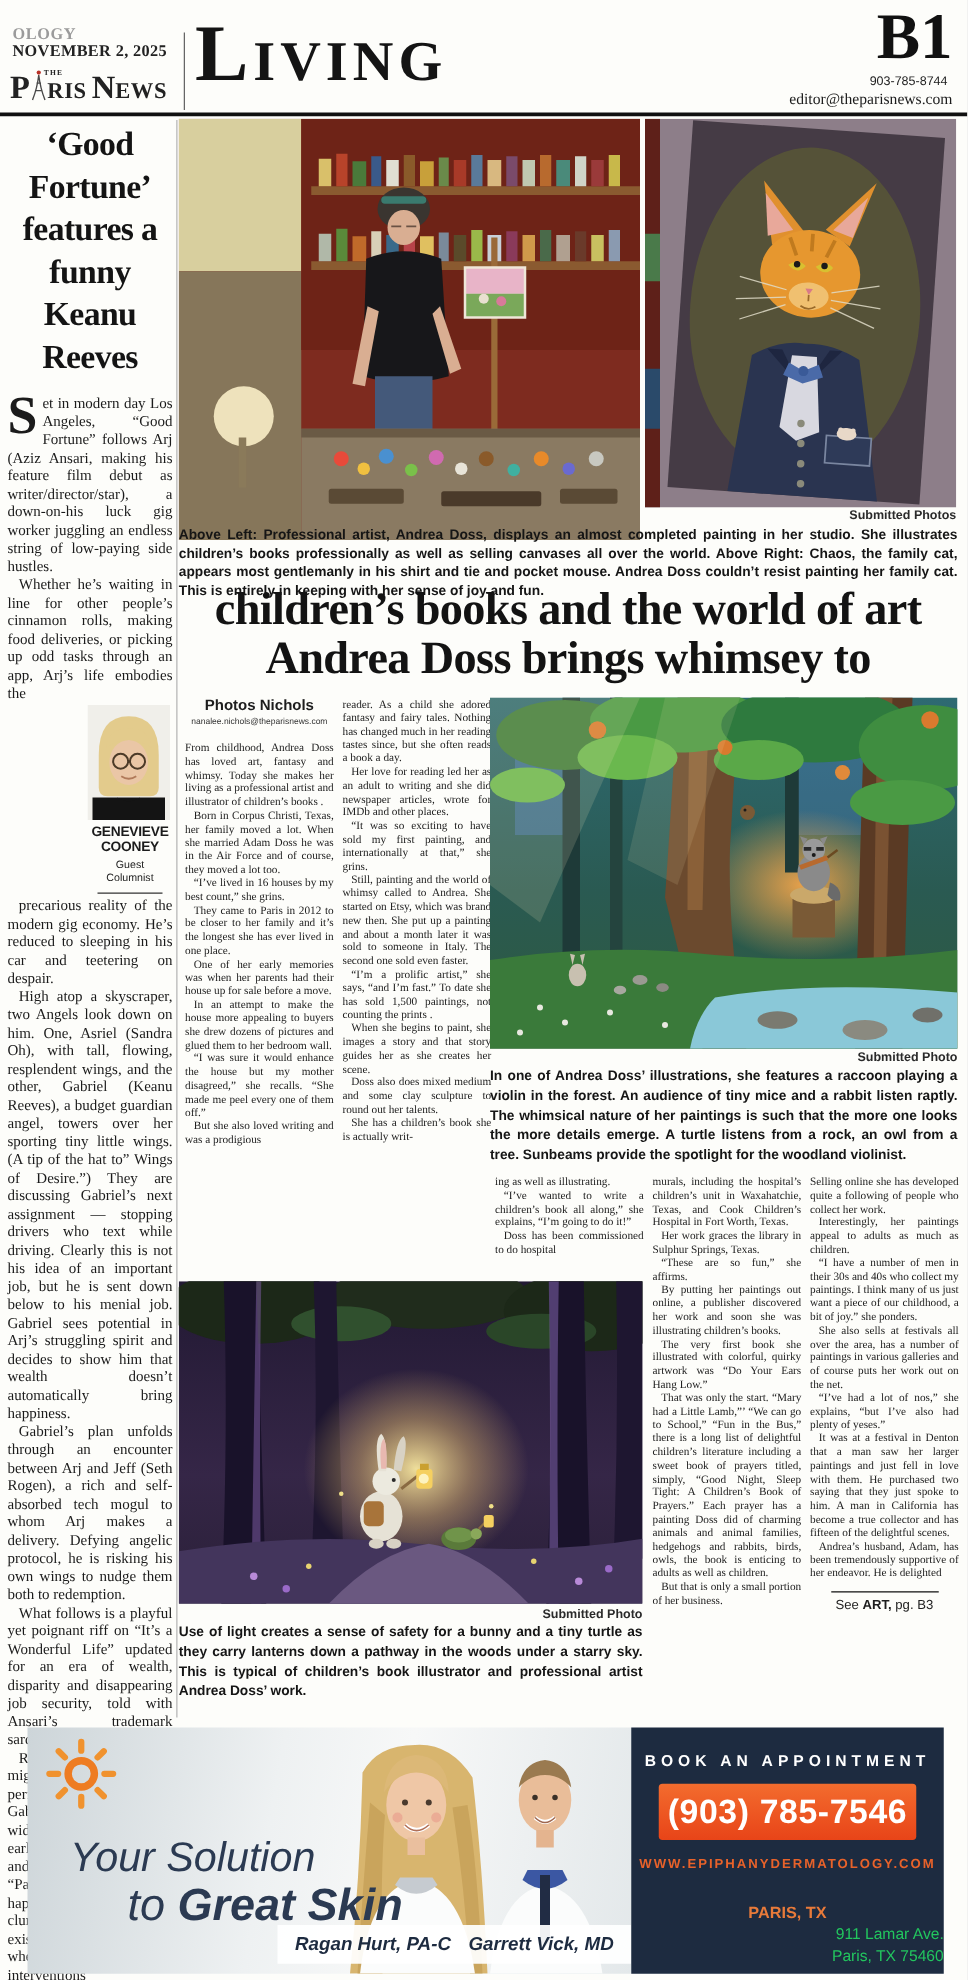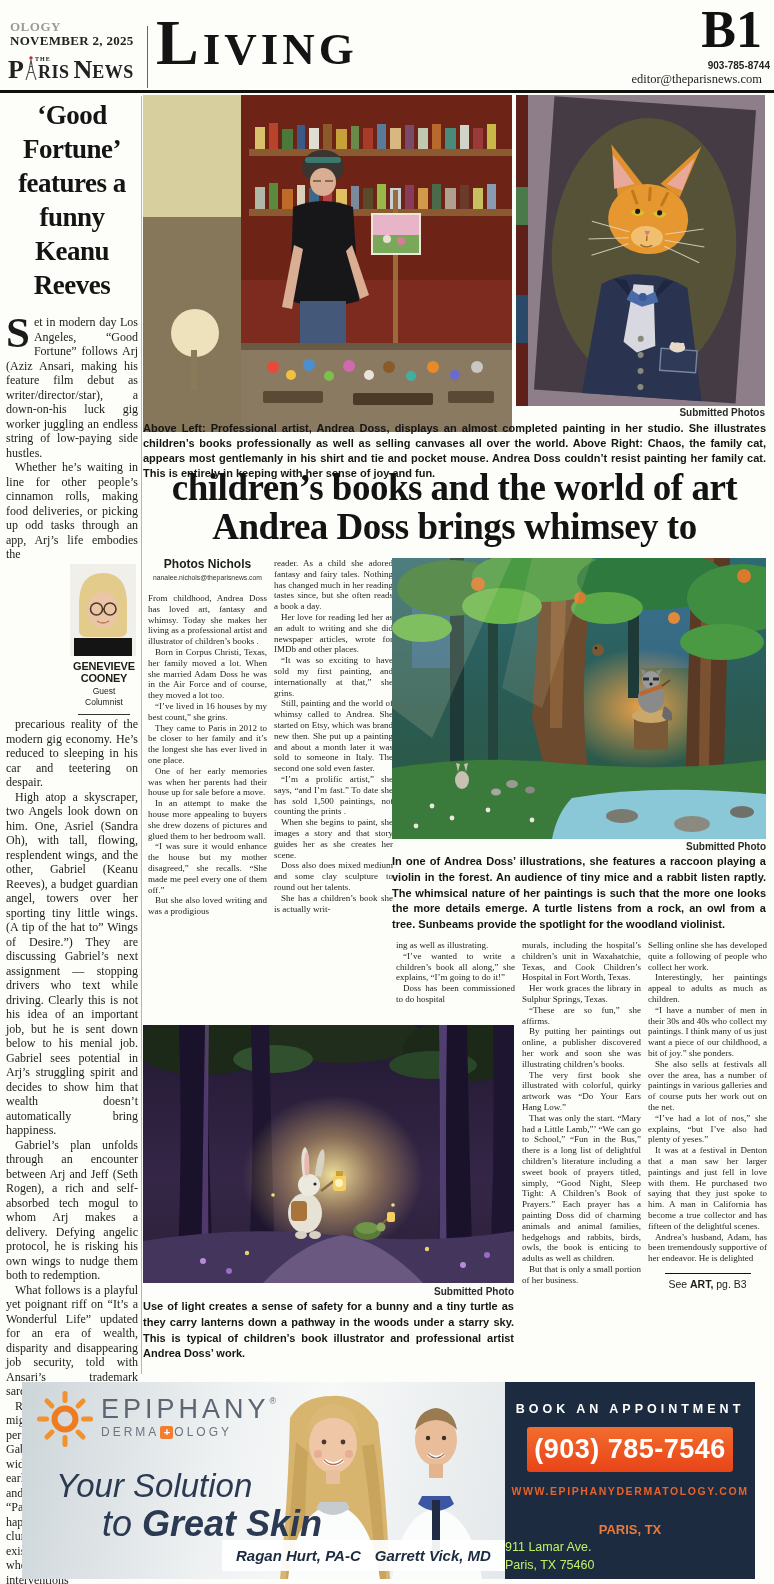"903-785-8744" .mast-phone { font-weight: bold -> normal; right: 4px -> 16px }
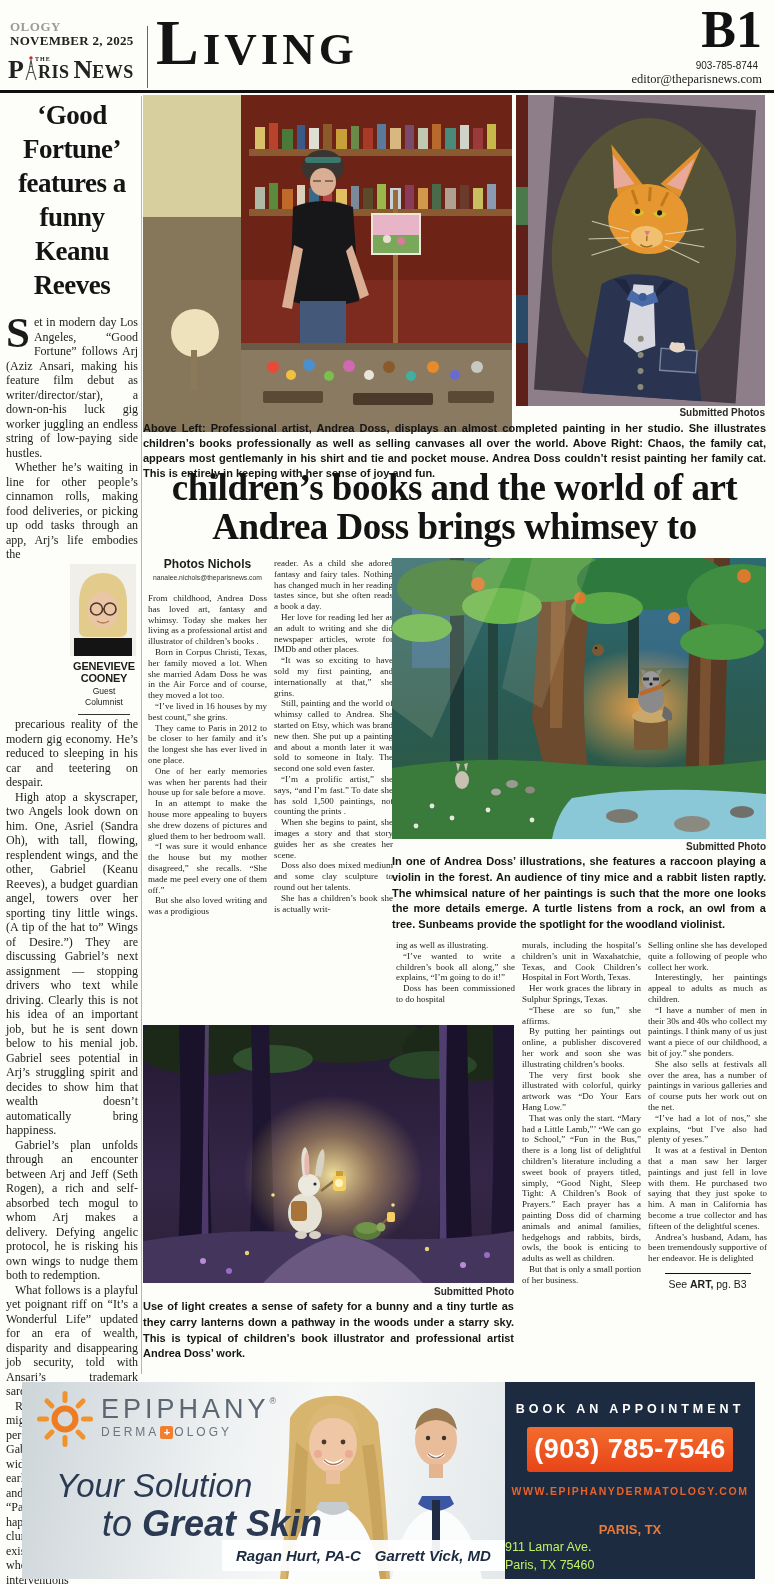"EPIPHANY®" div.brand-text { html: <div> <div><span>EPIPHANY</span><span>®</span></div> <div> <span>DERMA</span> <span>+</span> <span>OLOGY</span> </div> </div> -> none }
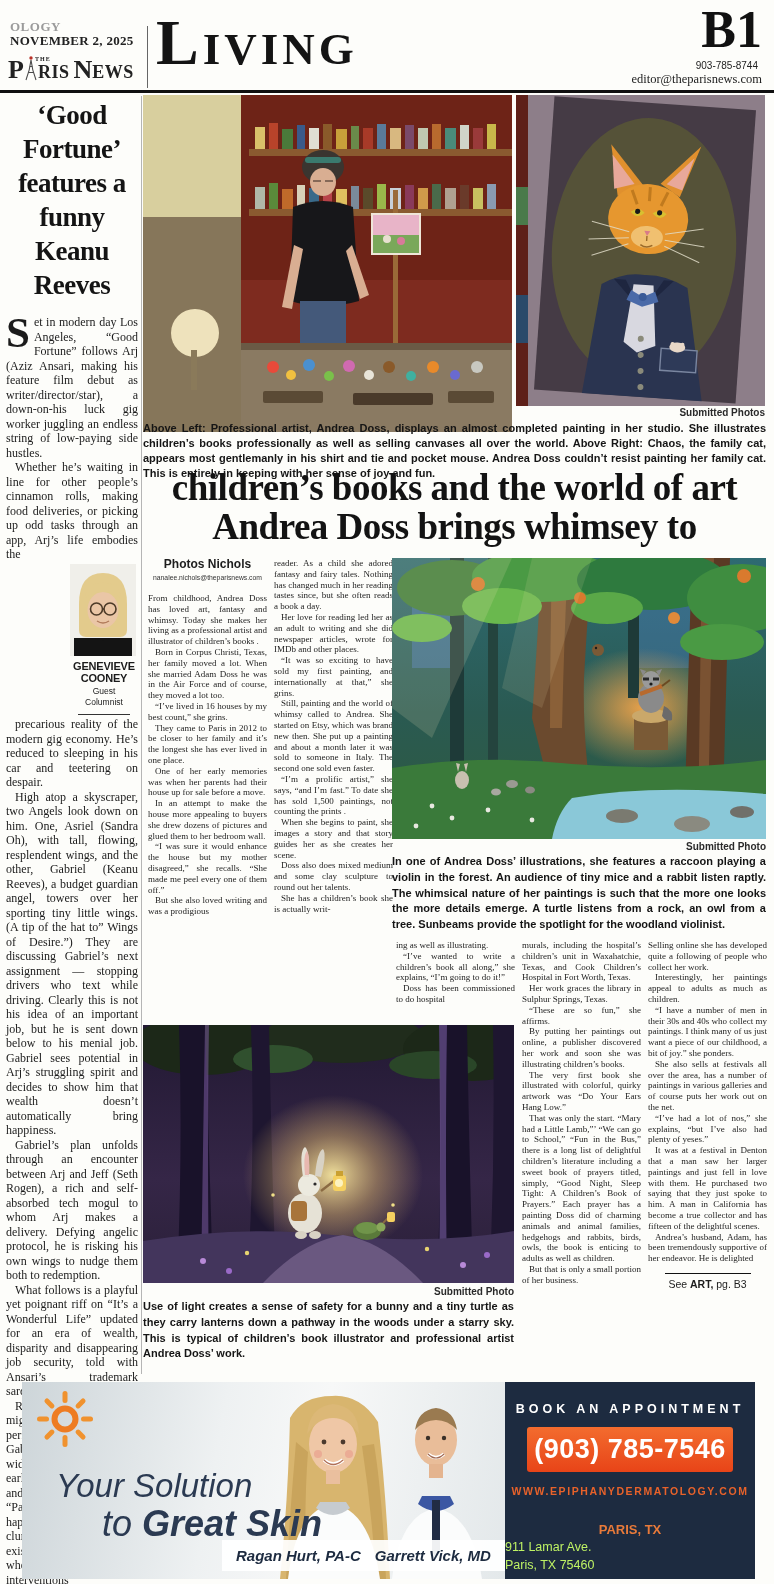"911 Lamar Ave." .ad-addr { color: #bef264 -> #22c55e; text-align: left -> right }
